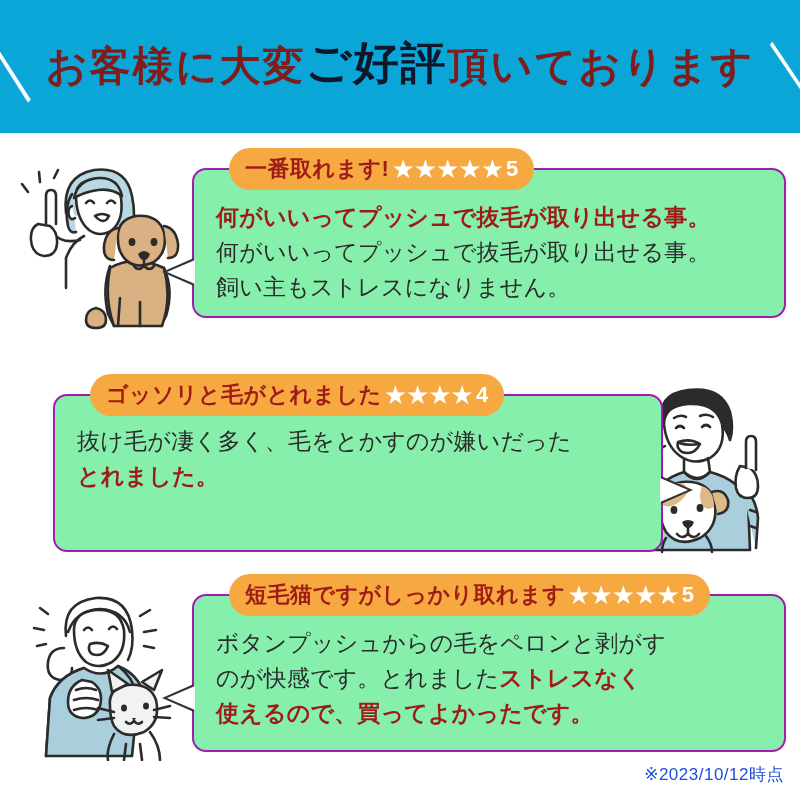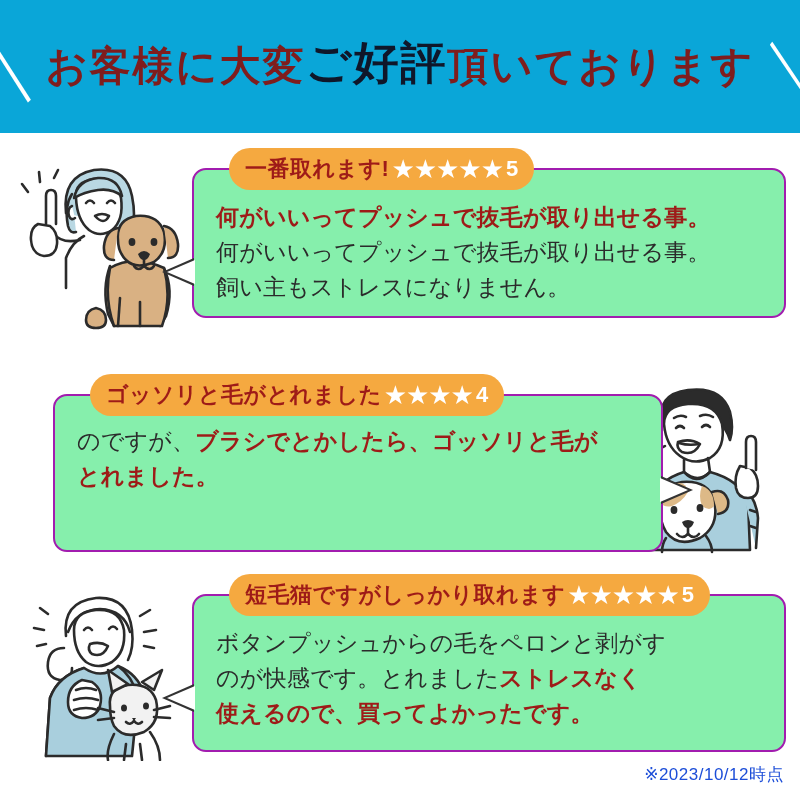"抜け毛が凄く多く、毛をとかすのが嫌いだった" div { html: none -> <div><span>抜け毛が凄く多く、毛をとかすのが嫌いだった</span></div> }
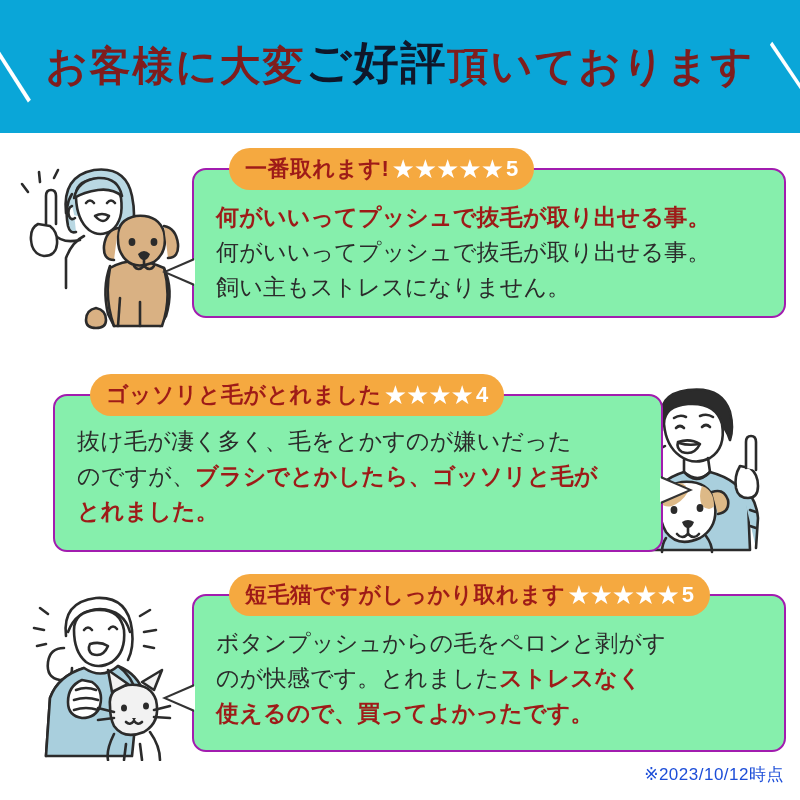"のですが、ブラシでとかしたら、ゴッソリと毛が" div { html: <div><span>のですが、</span><span>ブラシでとかしたら、ゴッソリと毛が</span></div> -> none }
